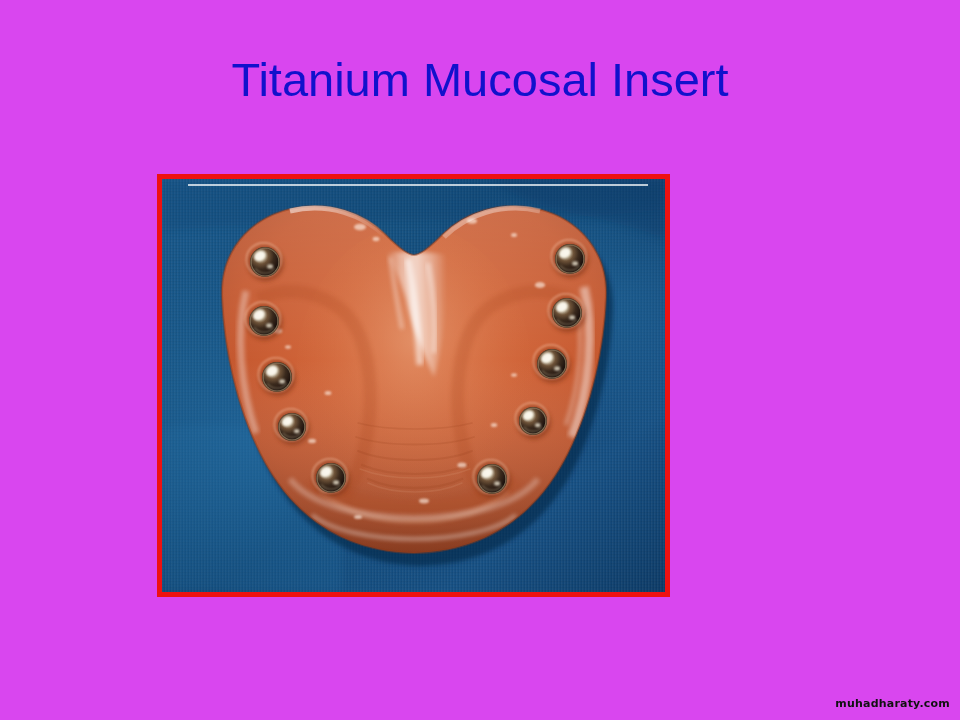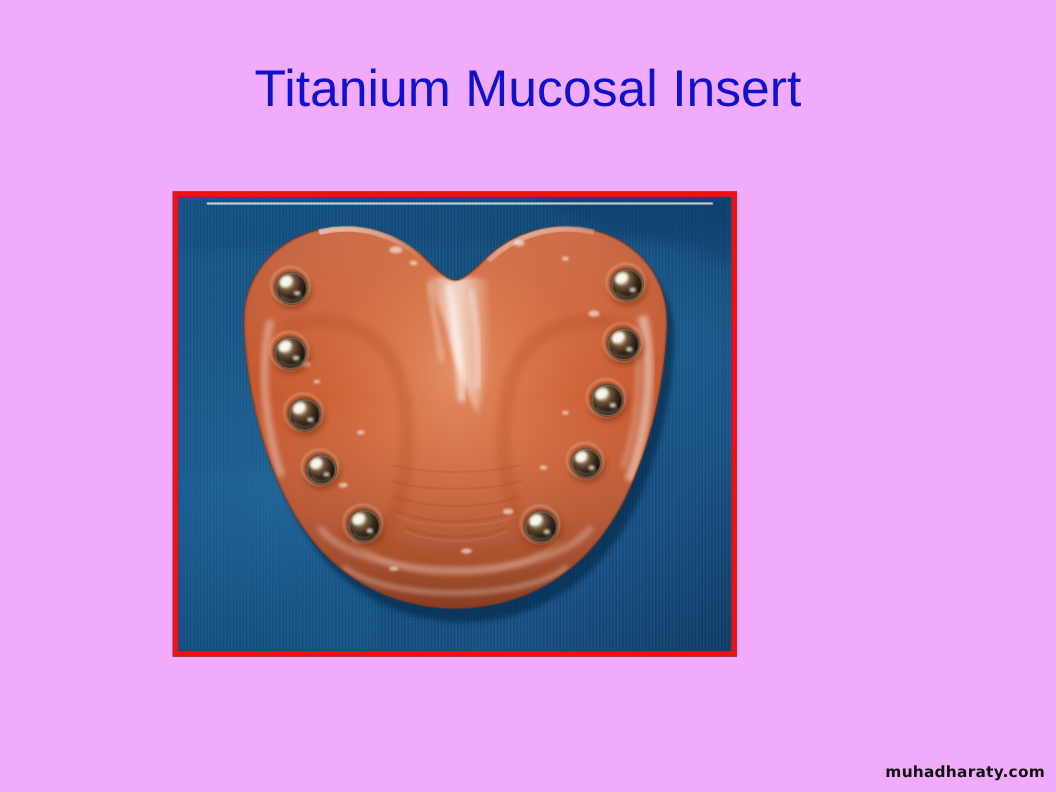"Titanium Mucosal Insert" #slide { background: #f0abfc -> #d946ef }
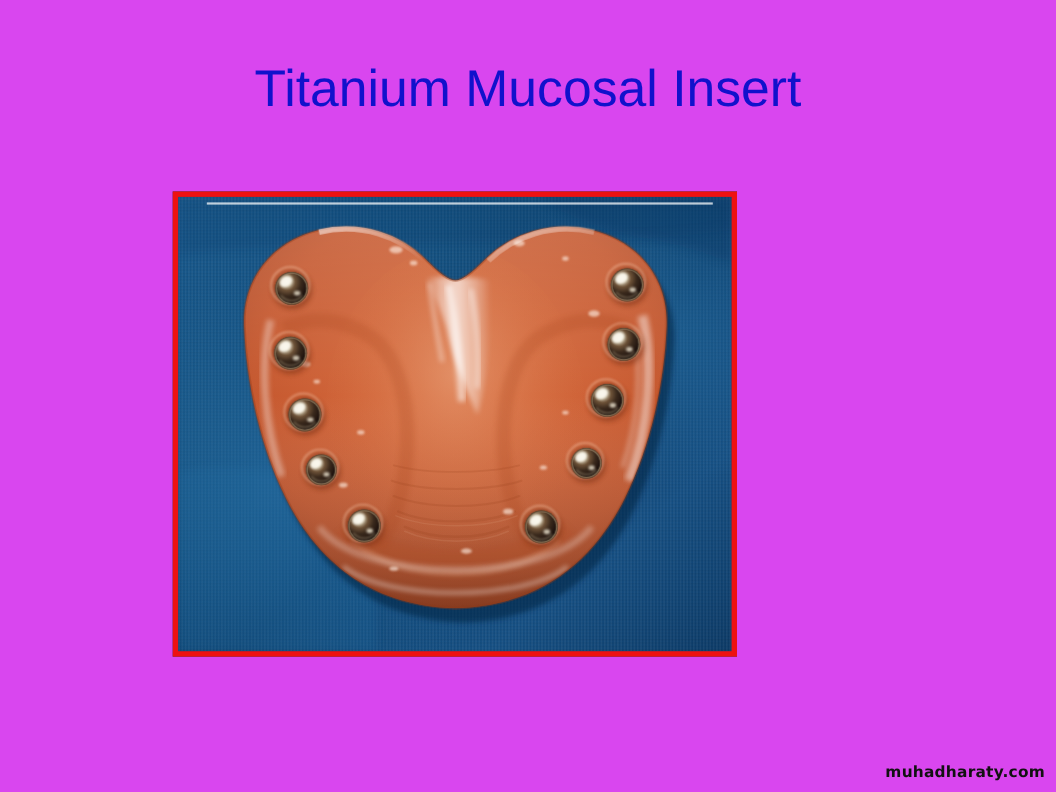"muhadharaty.com" #watermark { font-size: 14px -> 11px }
